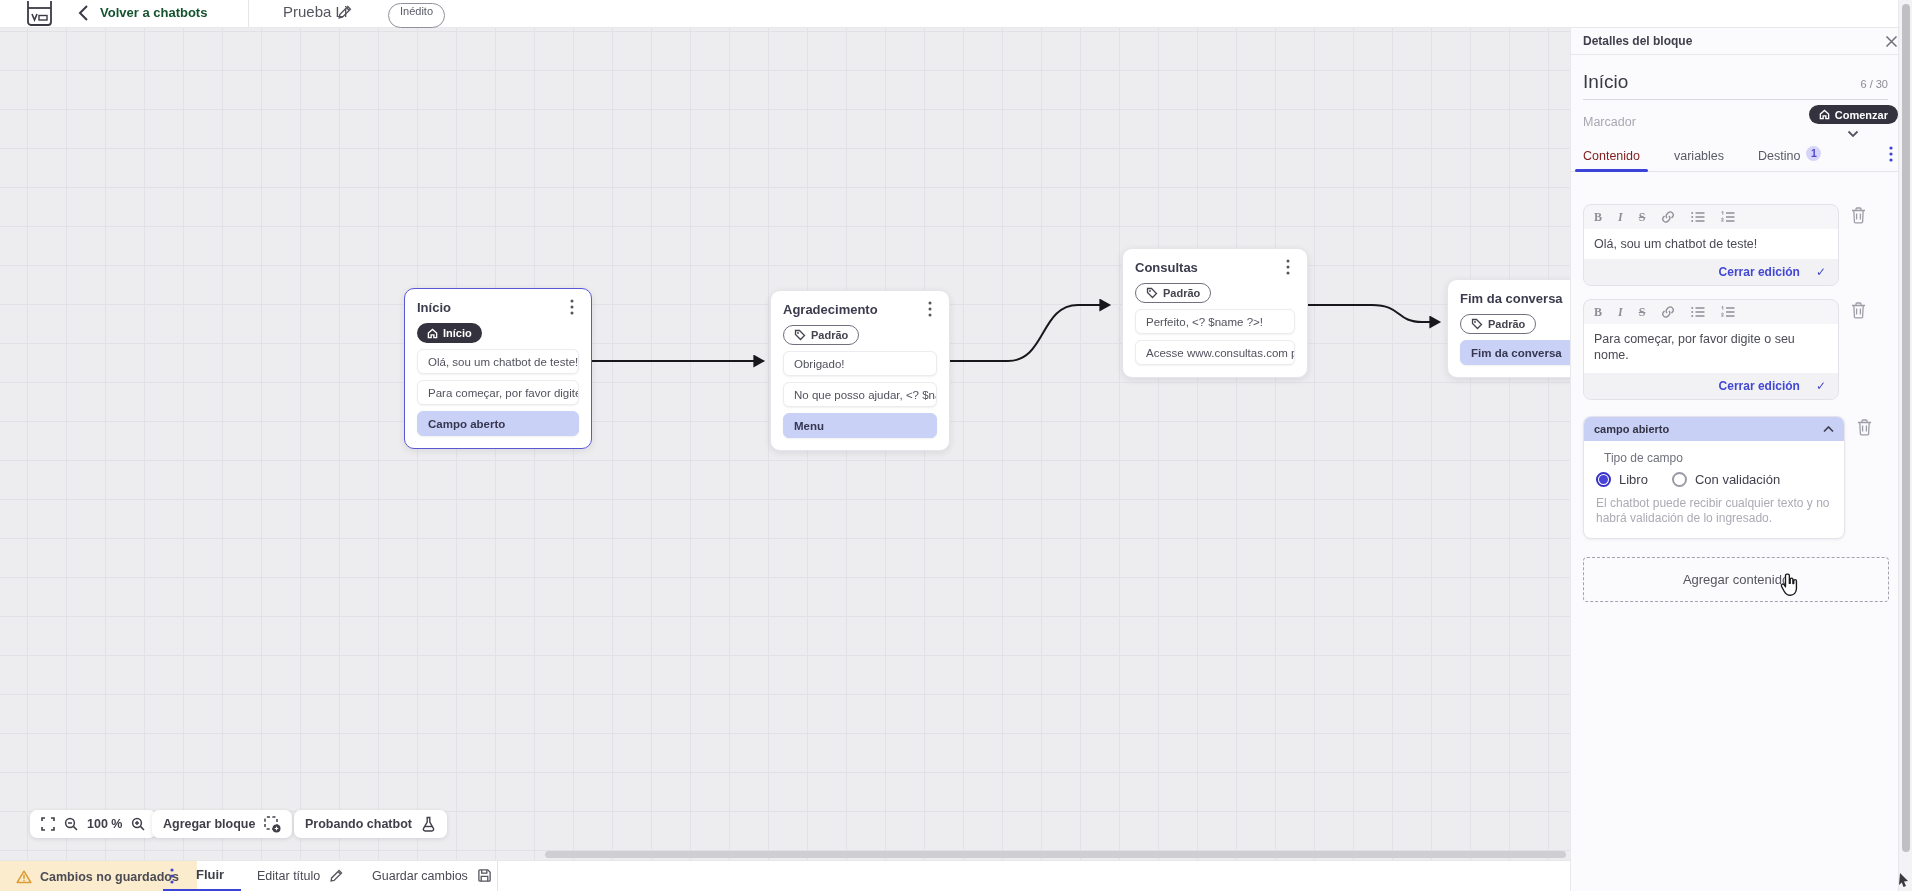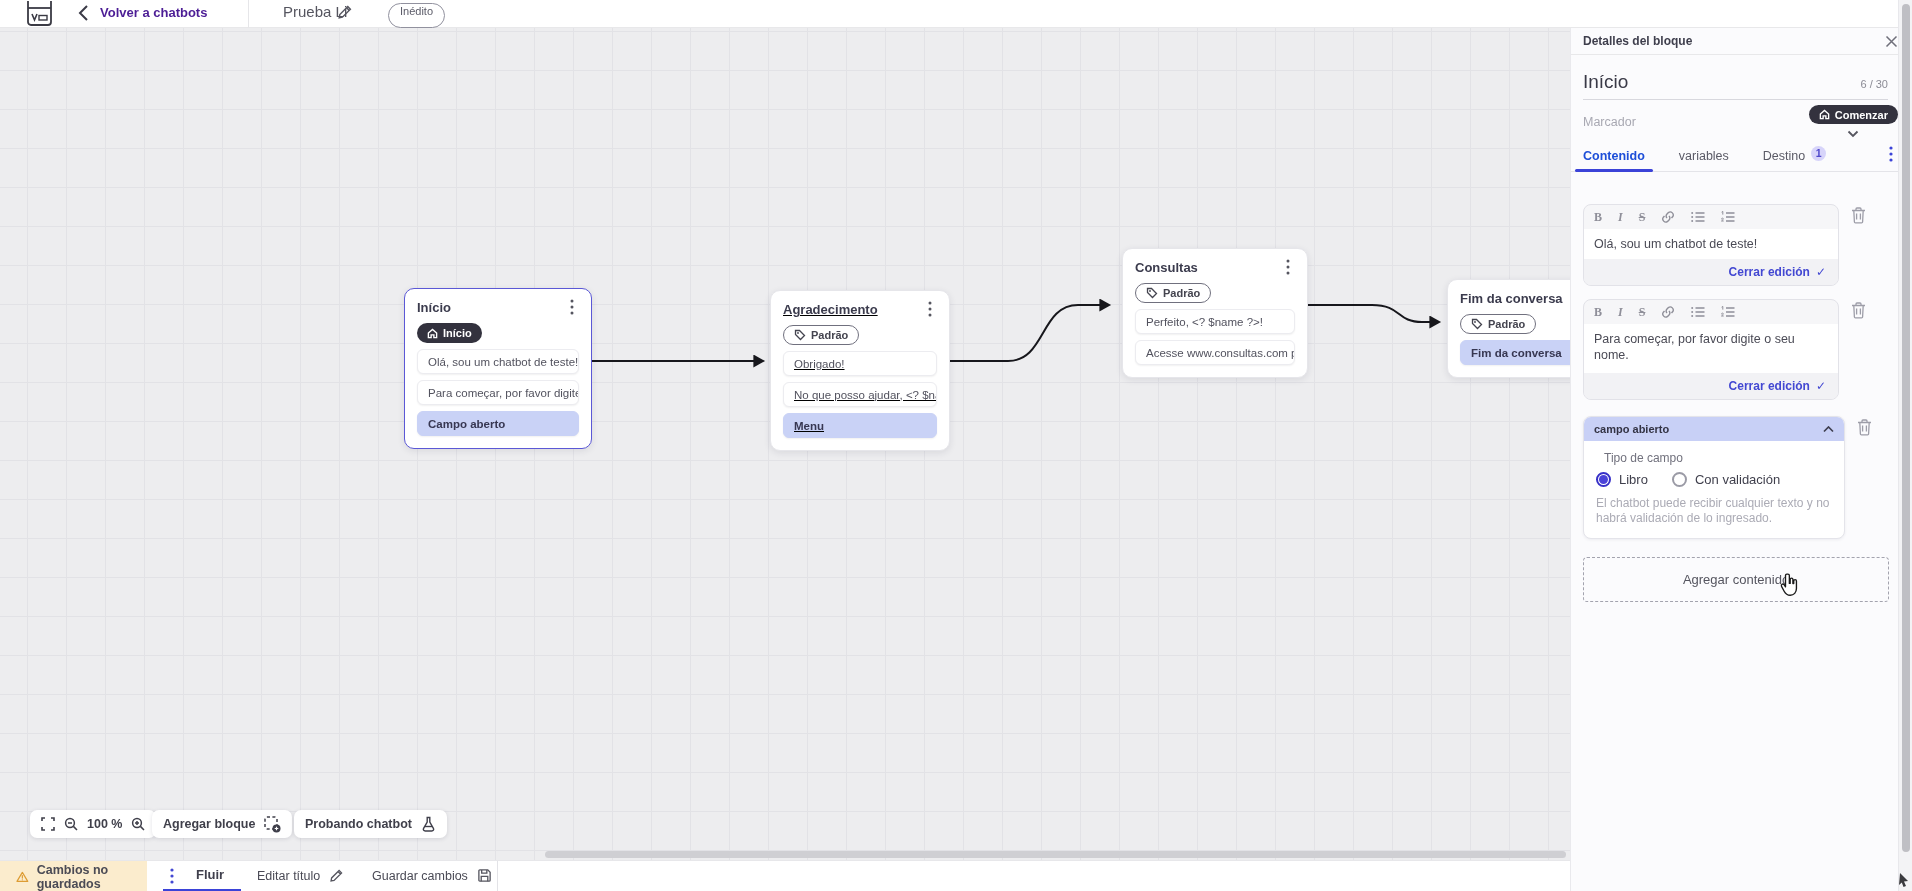"Volver a chatbots" .back-label { color: #4c1d95 -> #14532d }
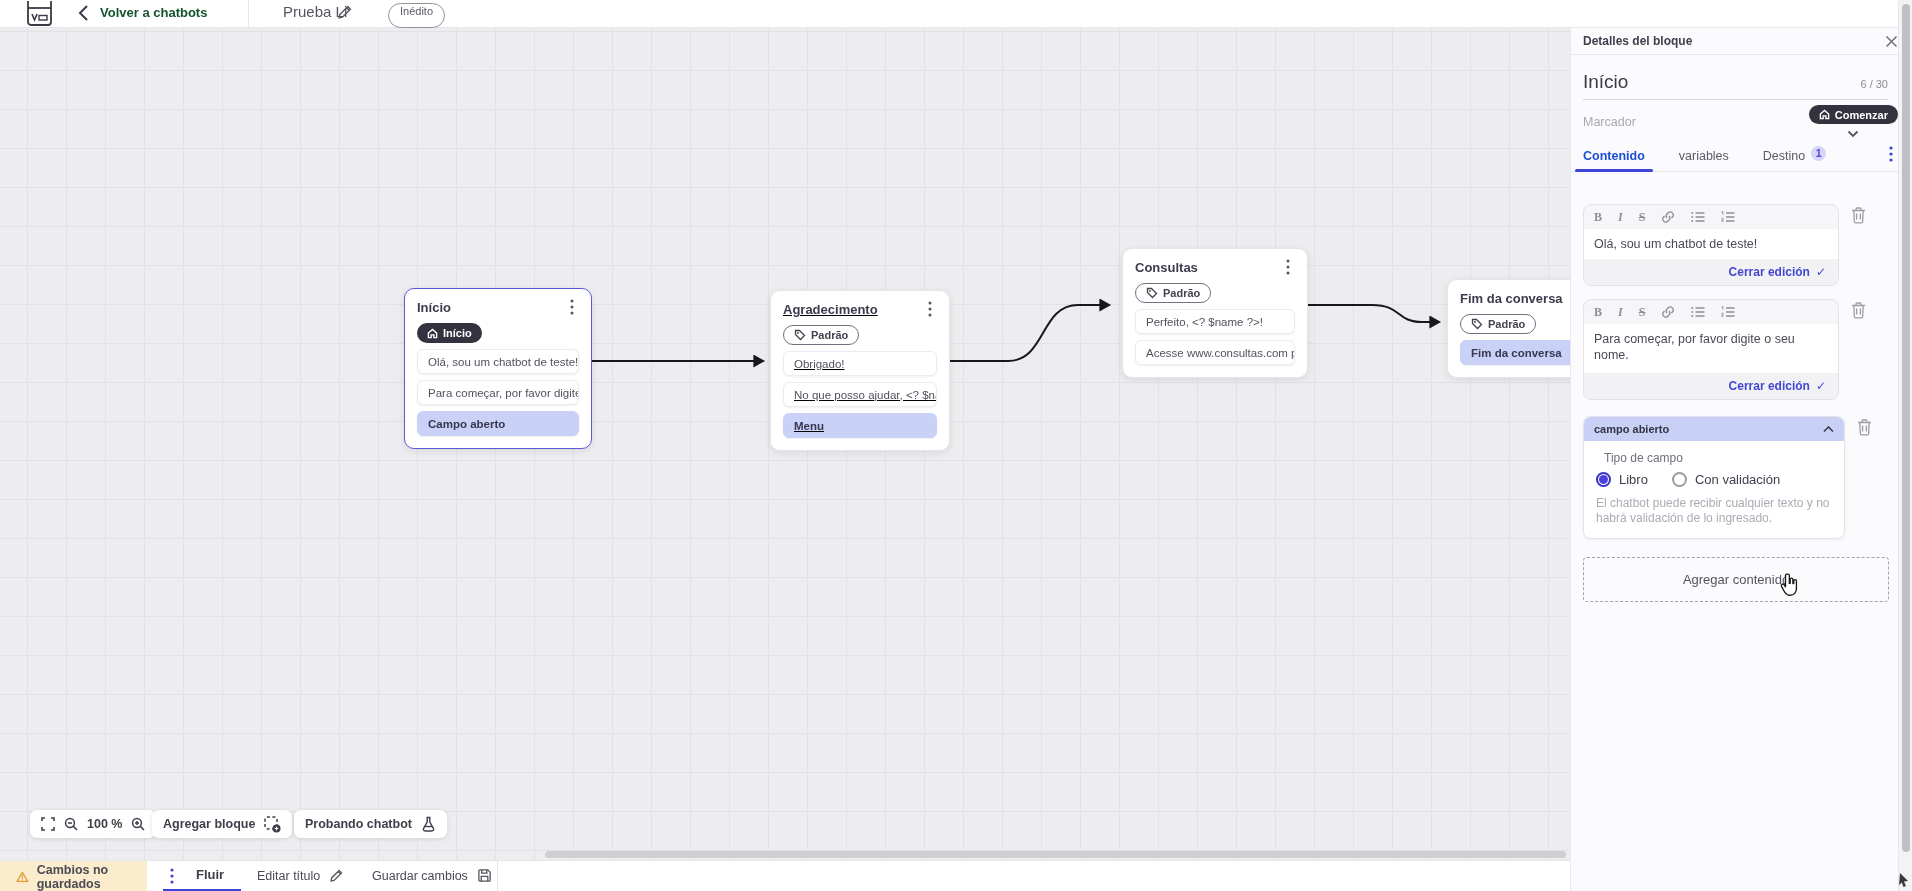"Contenido" .p-tab.active { color: #1d4ed8 -> #7f1d1d; font-weight: 700 -> 400 }
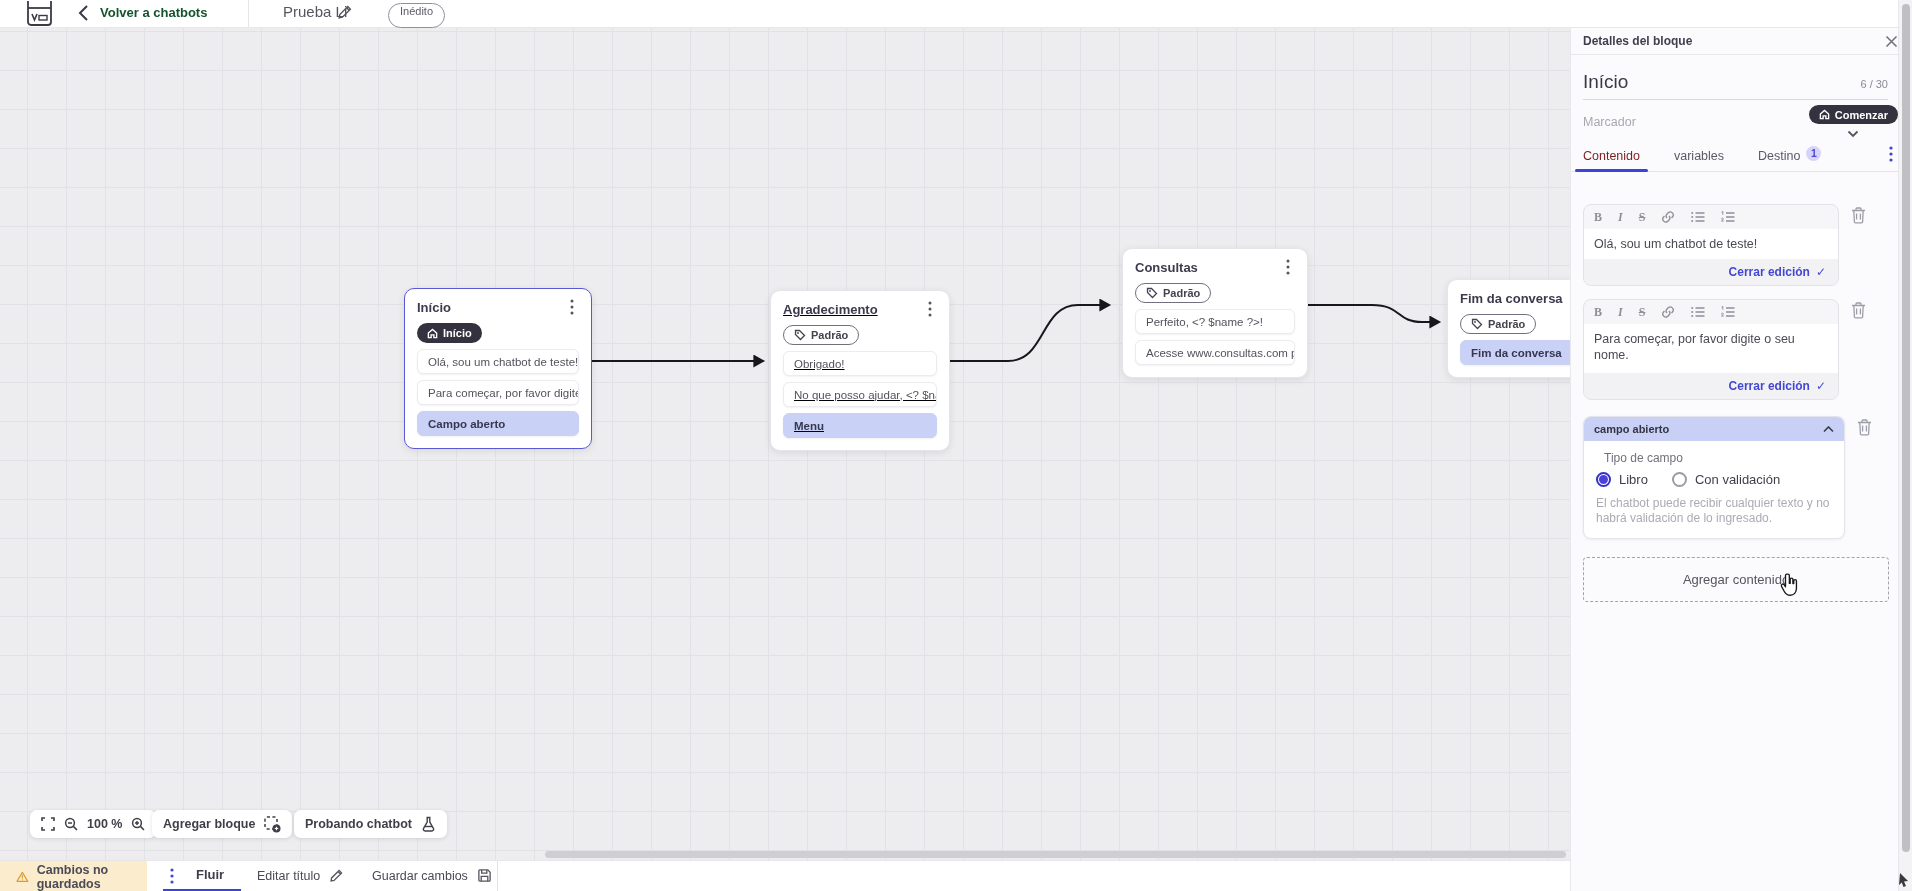"Cerrar edición" .ed-footer { gap: 6px -> 16px }
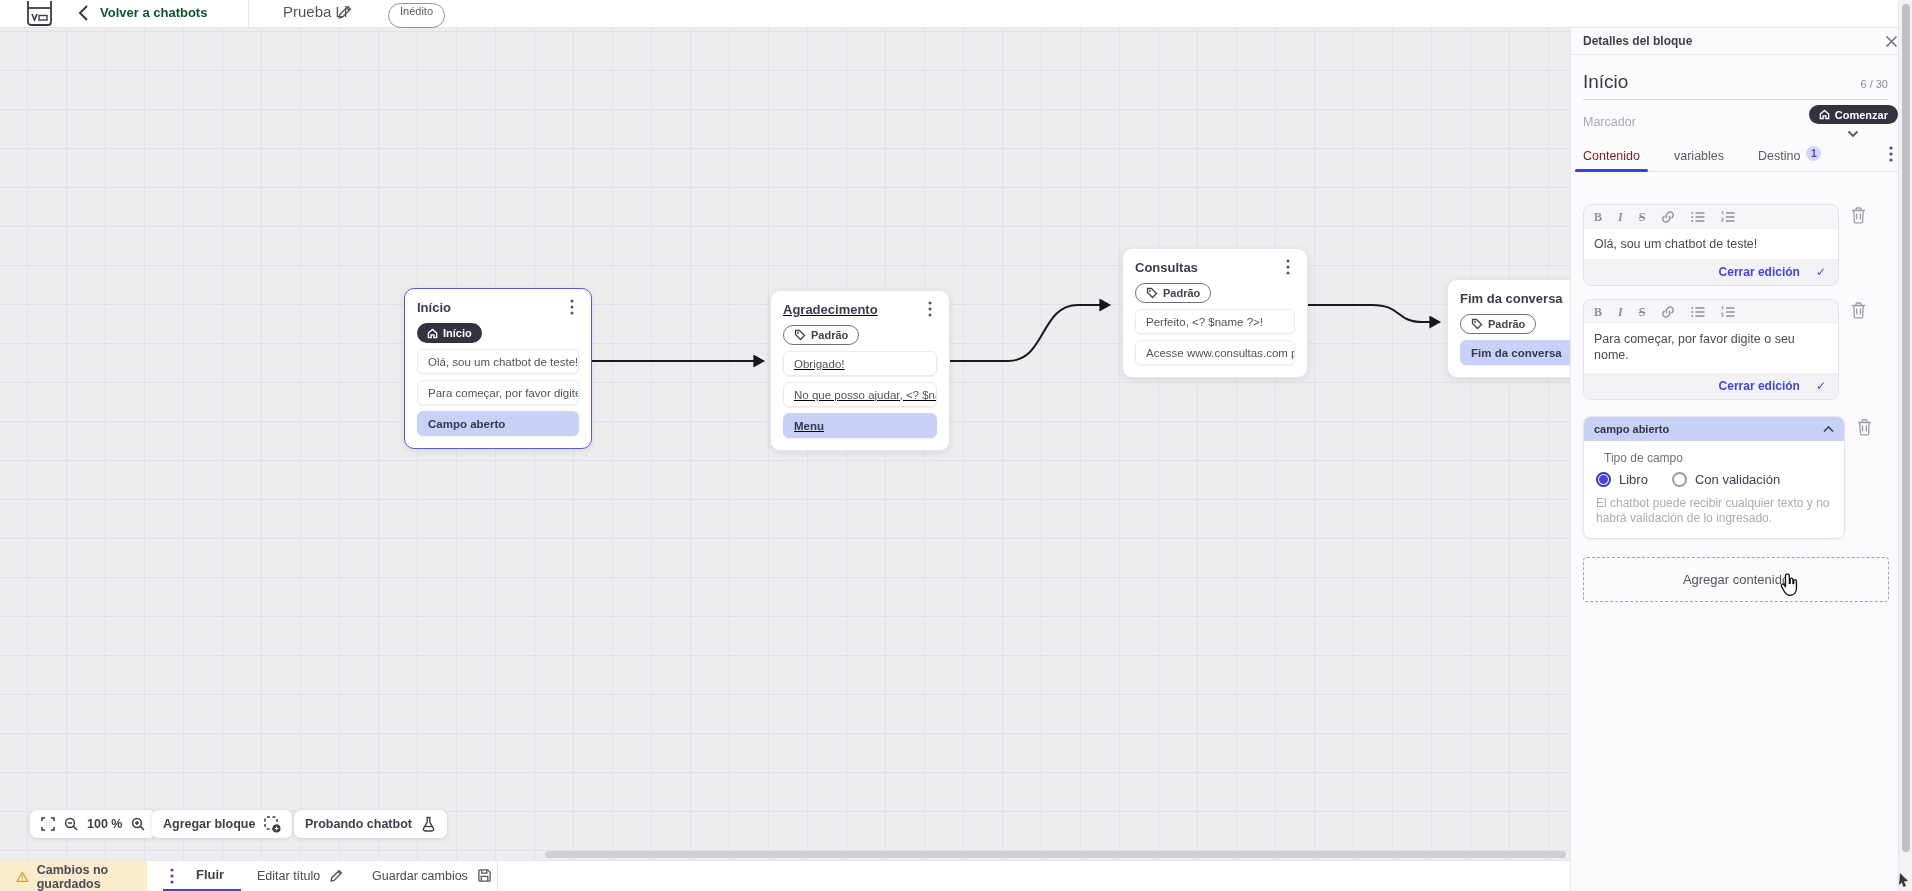"Agradecimento" div.node { text-decoration: underline -> none }
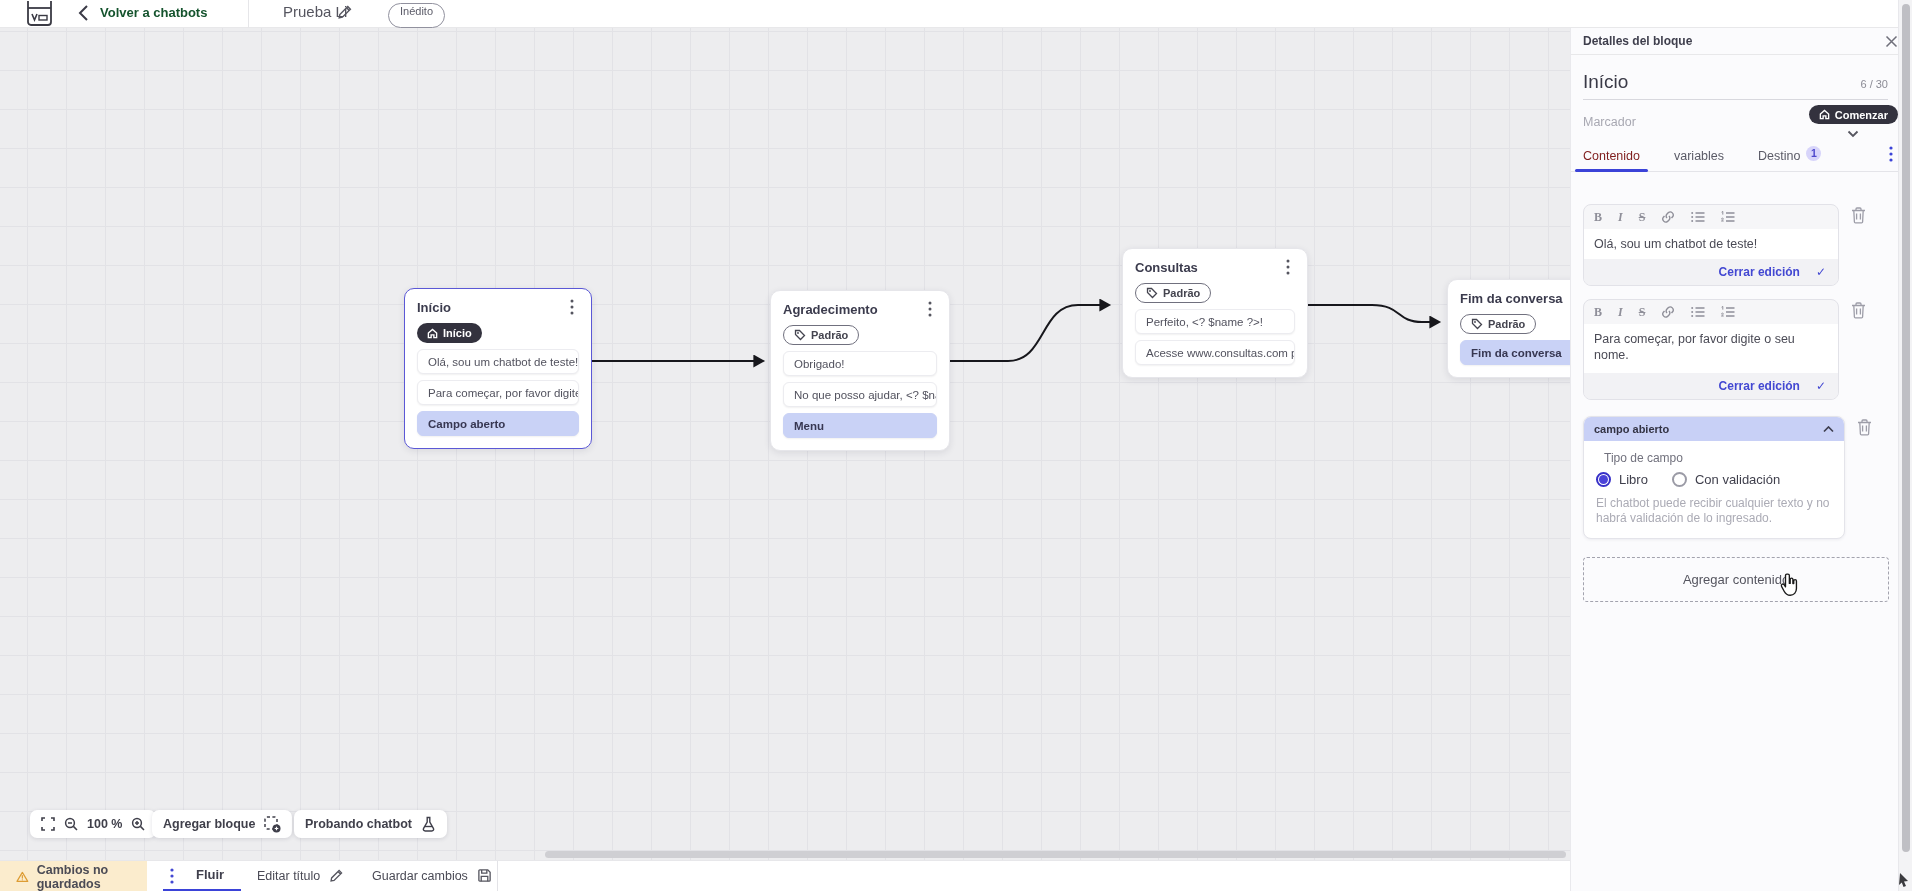"Cambios no guardados" #warn-chip { width: 147px -> 197px }
